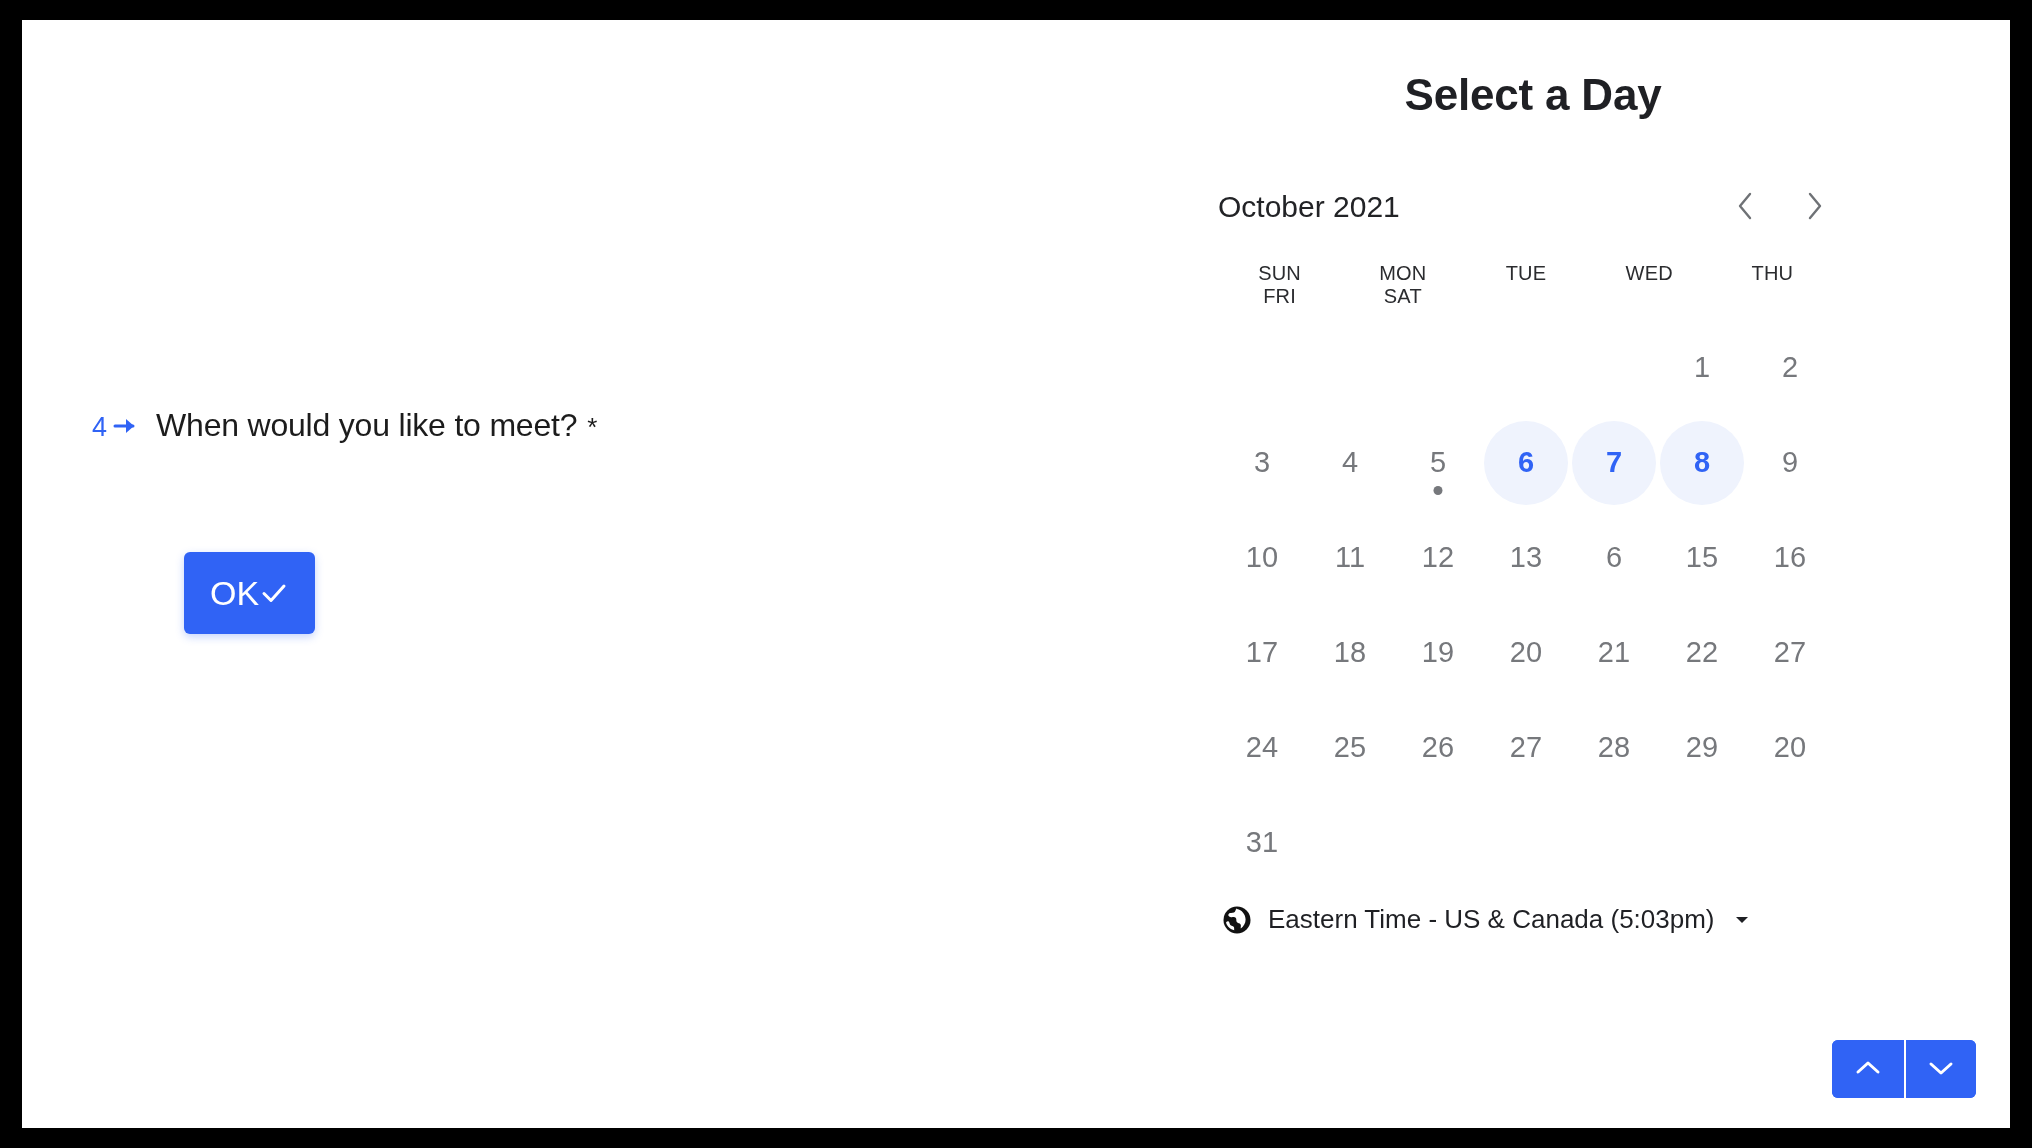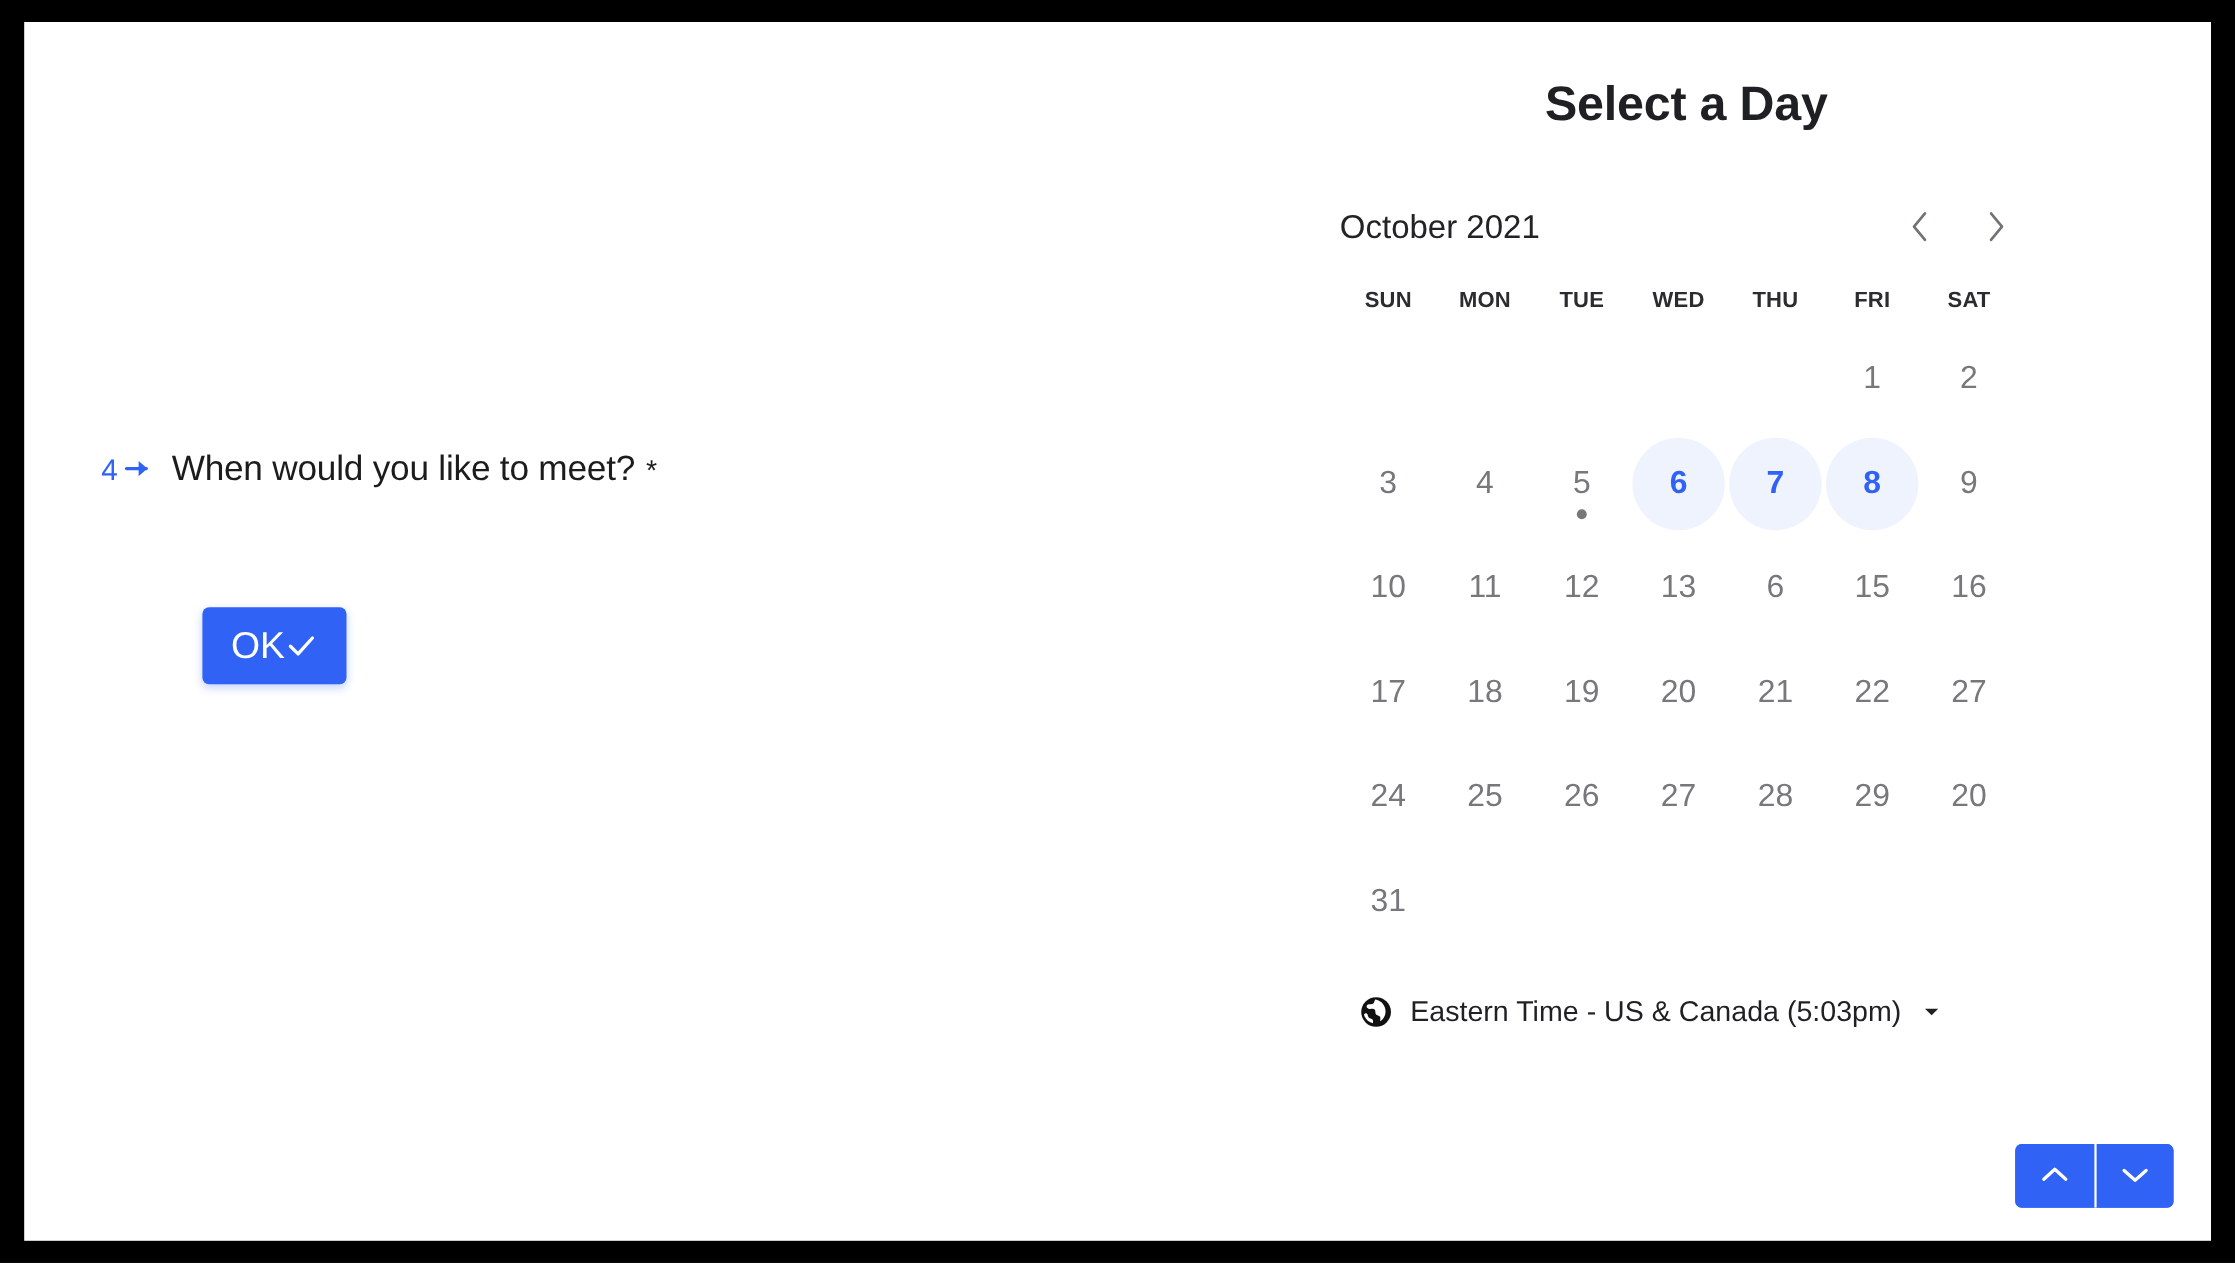"SUN" #calendar-weekdays { font-weight: bold -> none; grid-template-columns: repeat(7, 1fr) -> repeat(5, 1fr) }
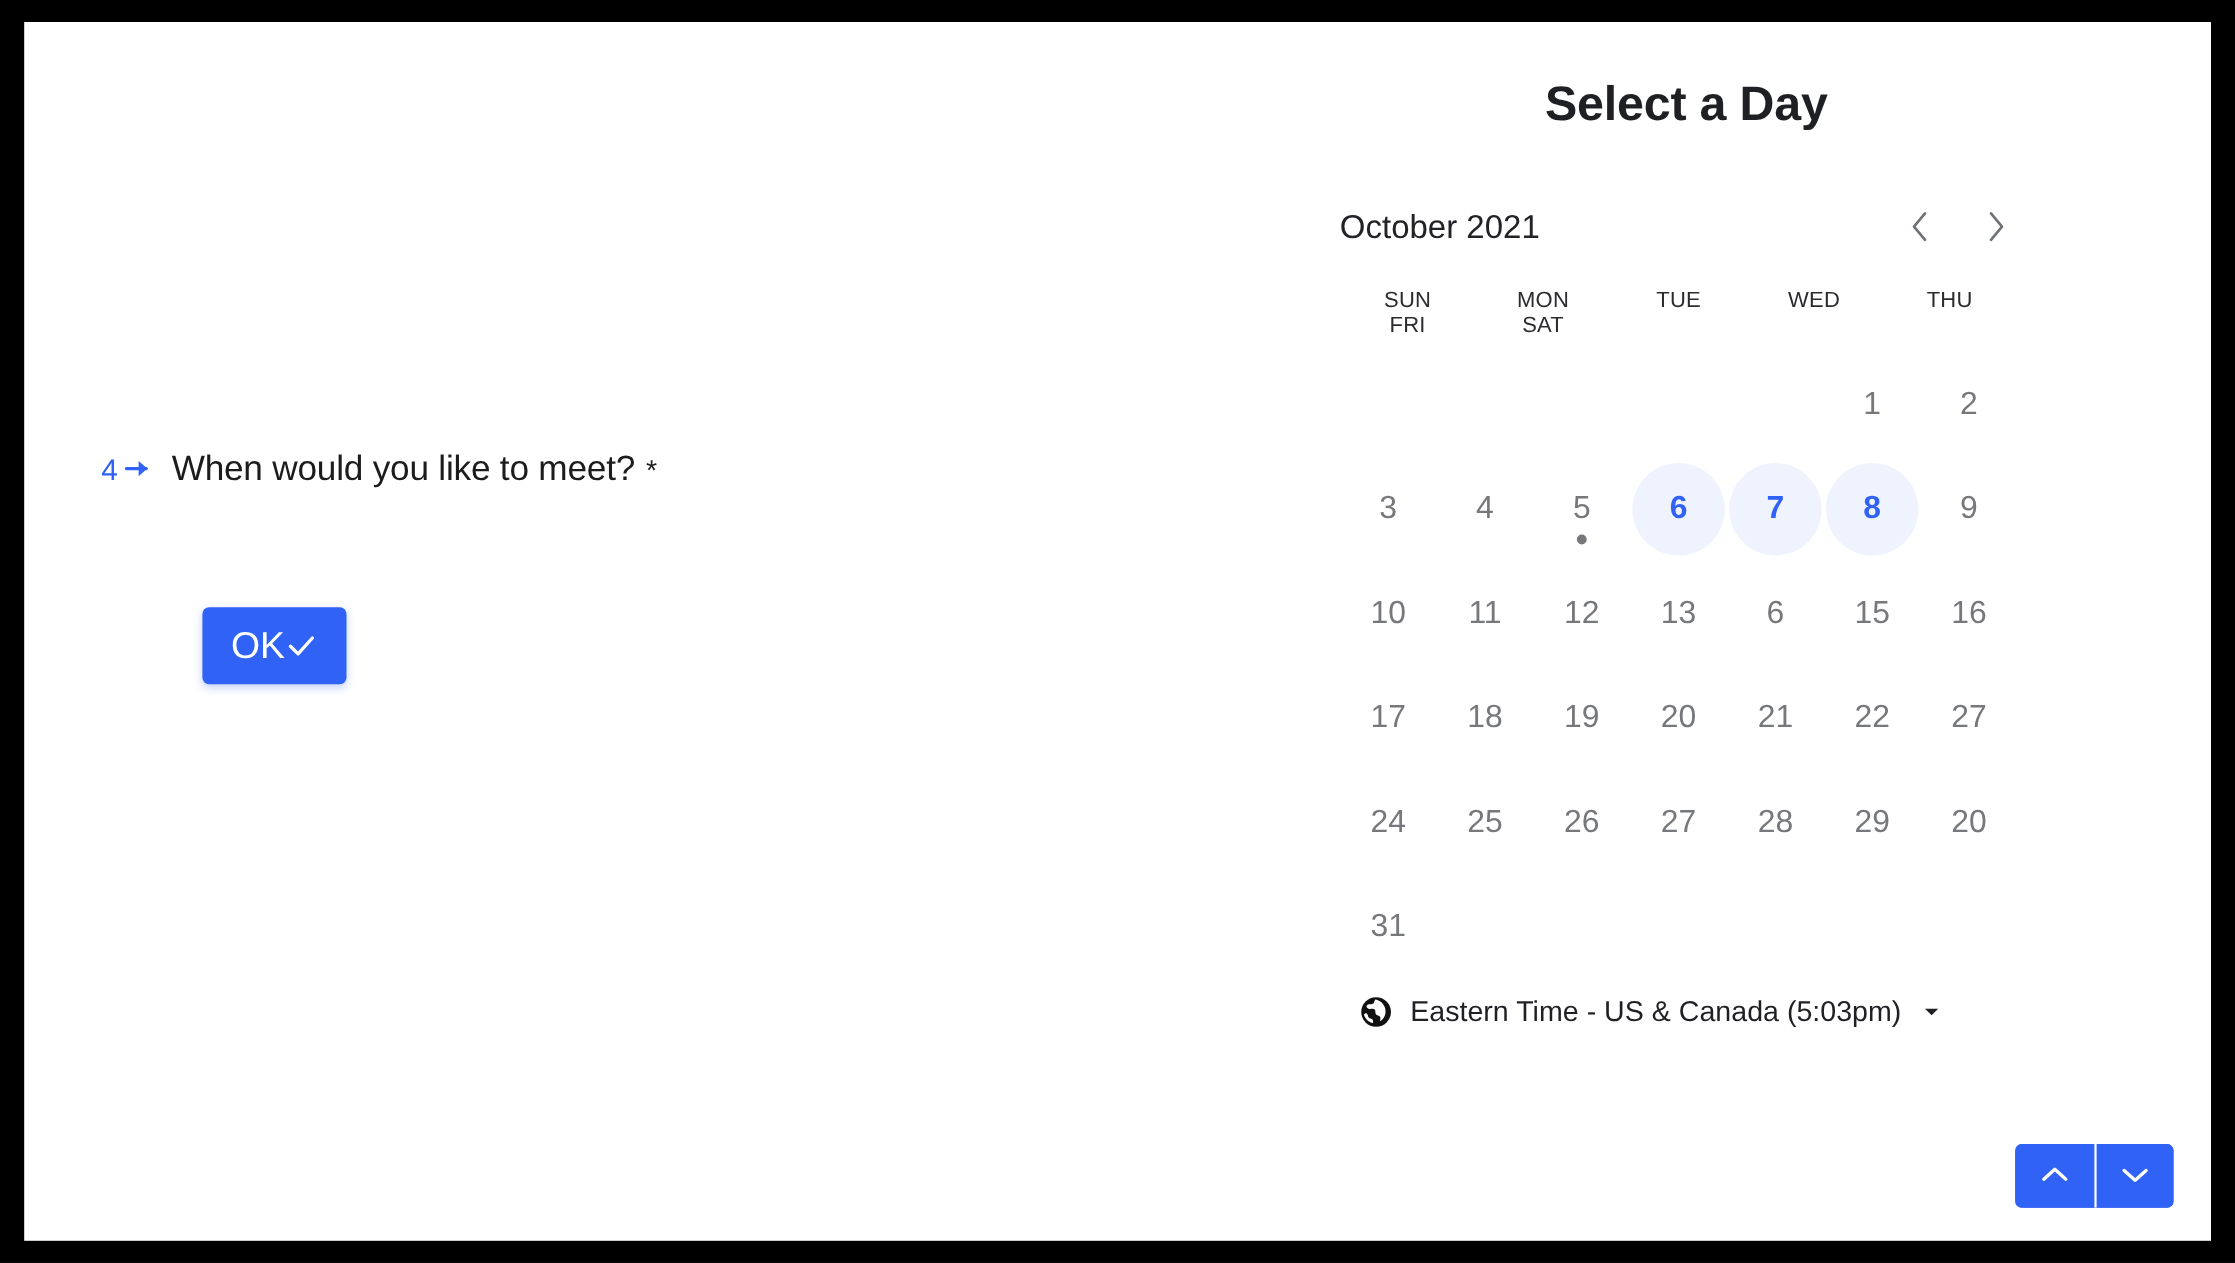"OK" #ok-button { height: 70px -> 82px }
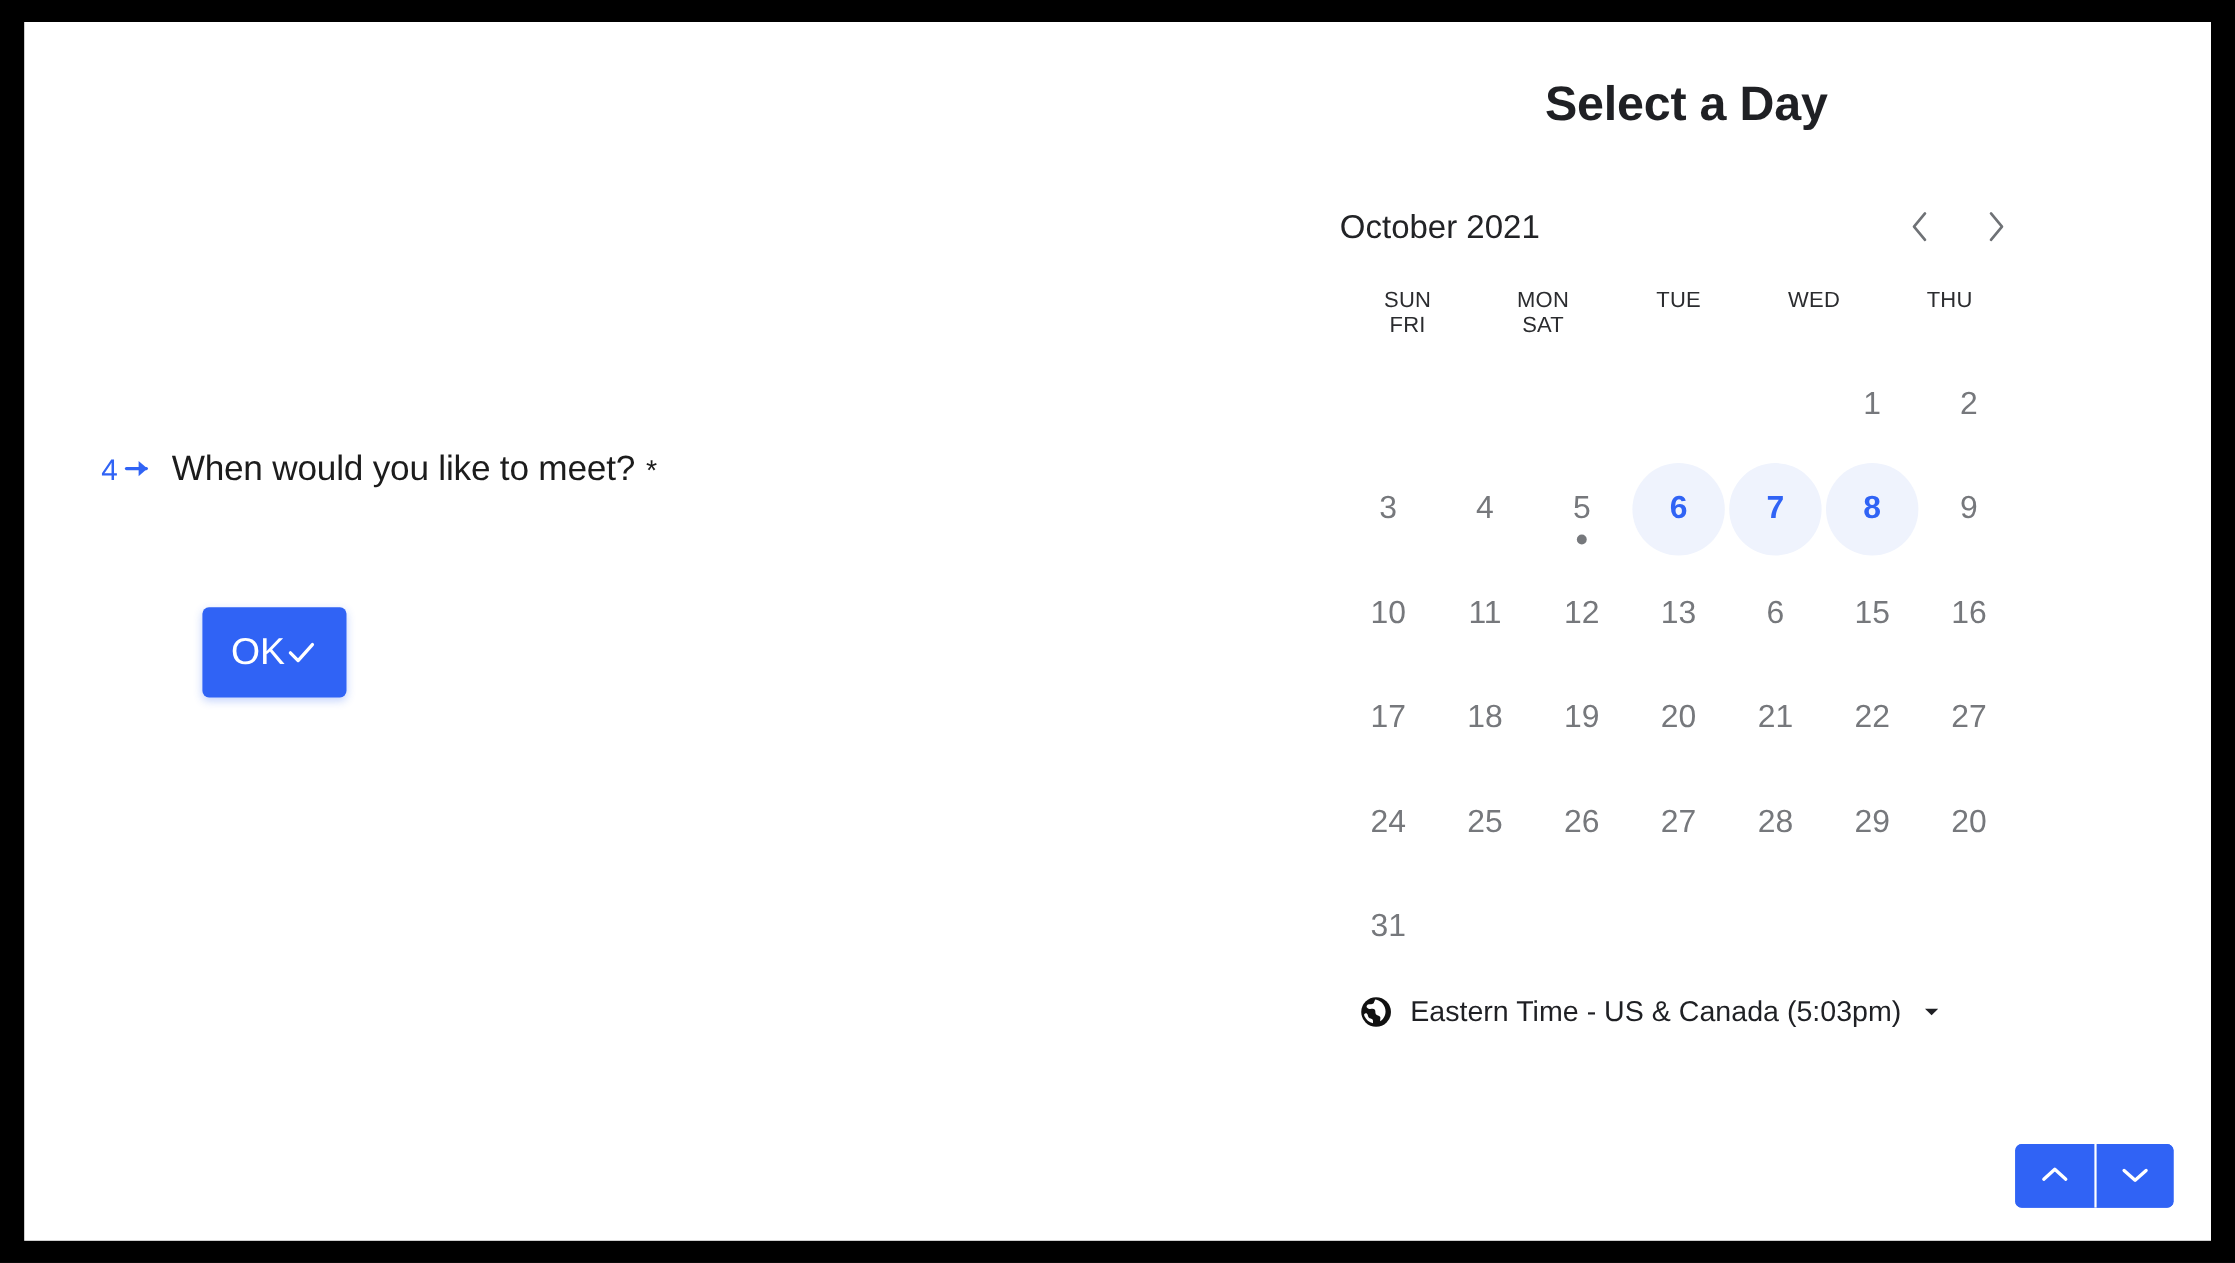"Eastern Time - US &" #timezone-row { left: 74px -> 60px }
